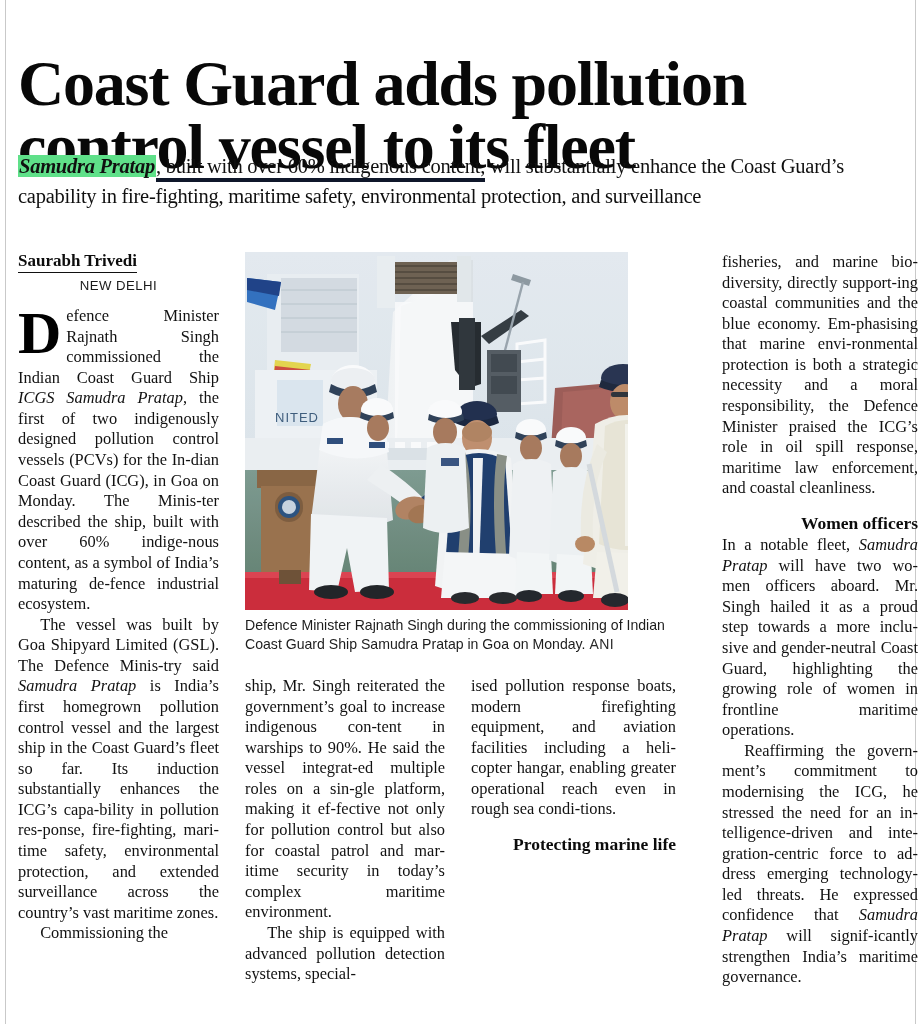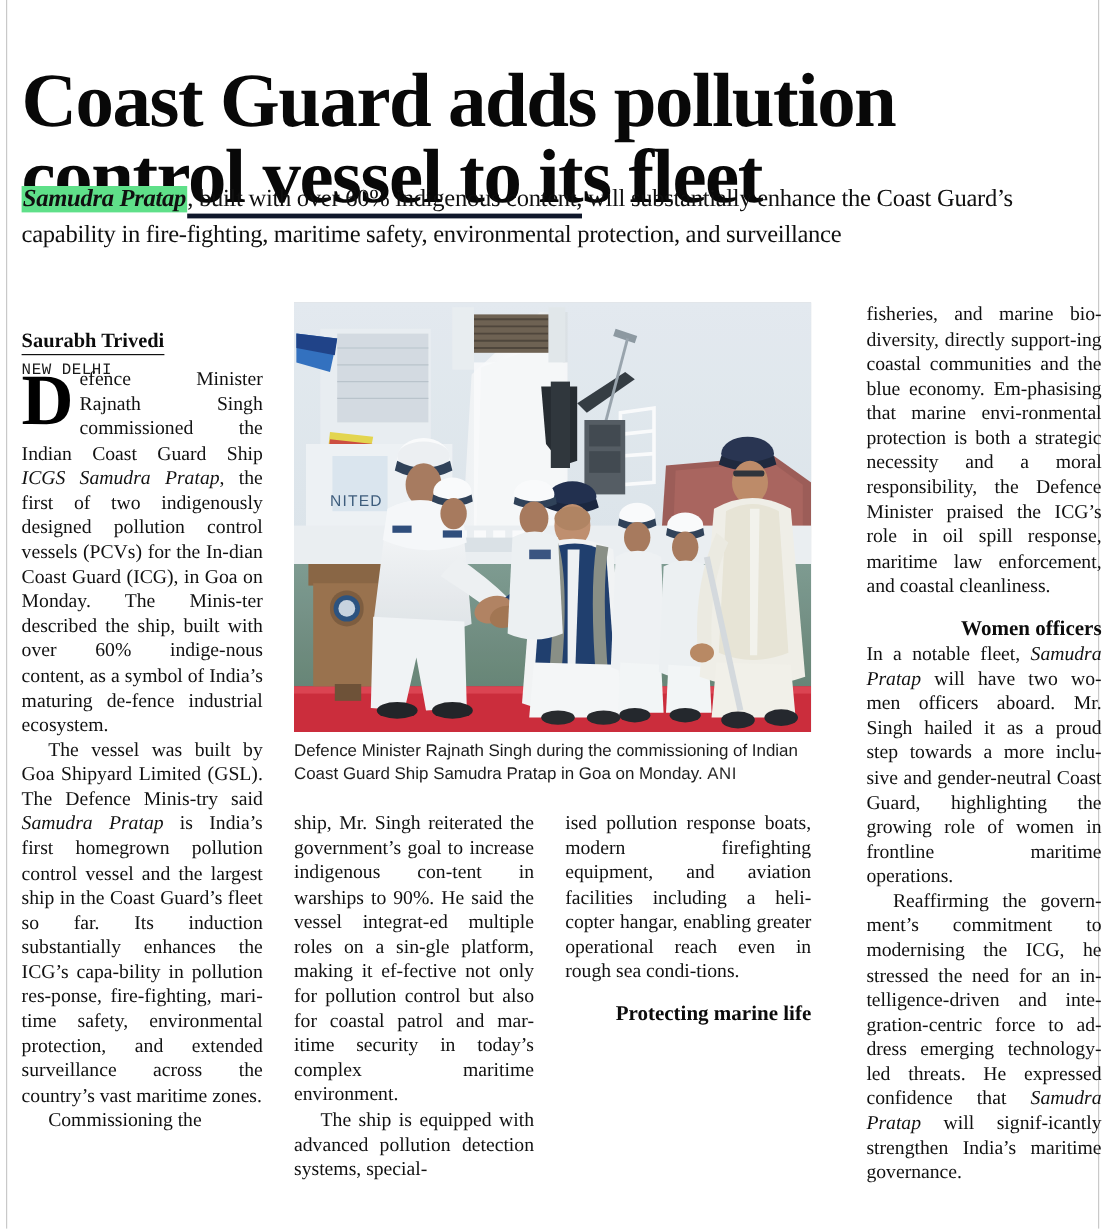"Saurabh Trivedi" .byline-name { margin-top: 23px -> none }
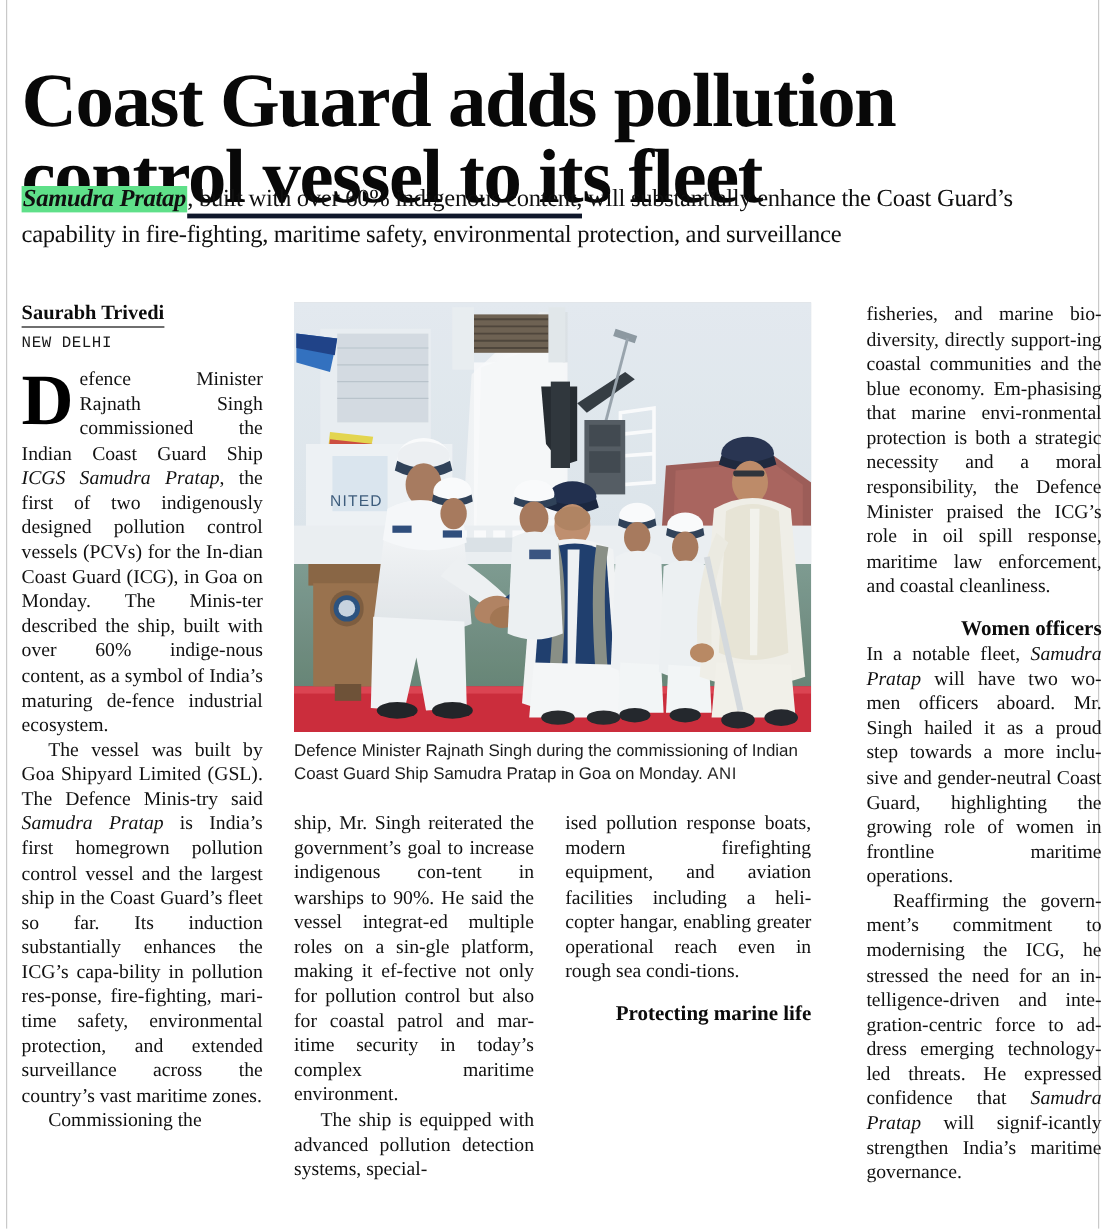"NEW DELHI" .byline-place { font-family: Liberation Mono, monospace -> Liberation Sans, sans-serif; text-align: none -> center }
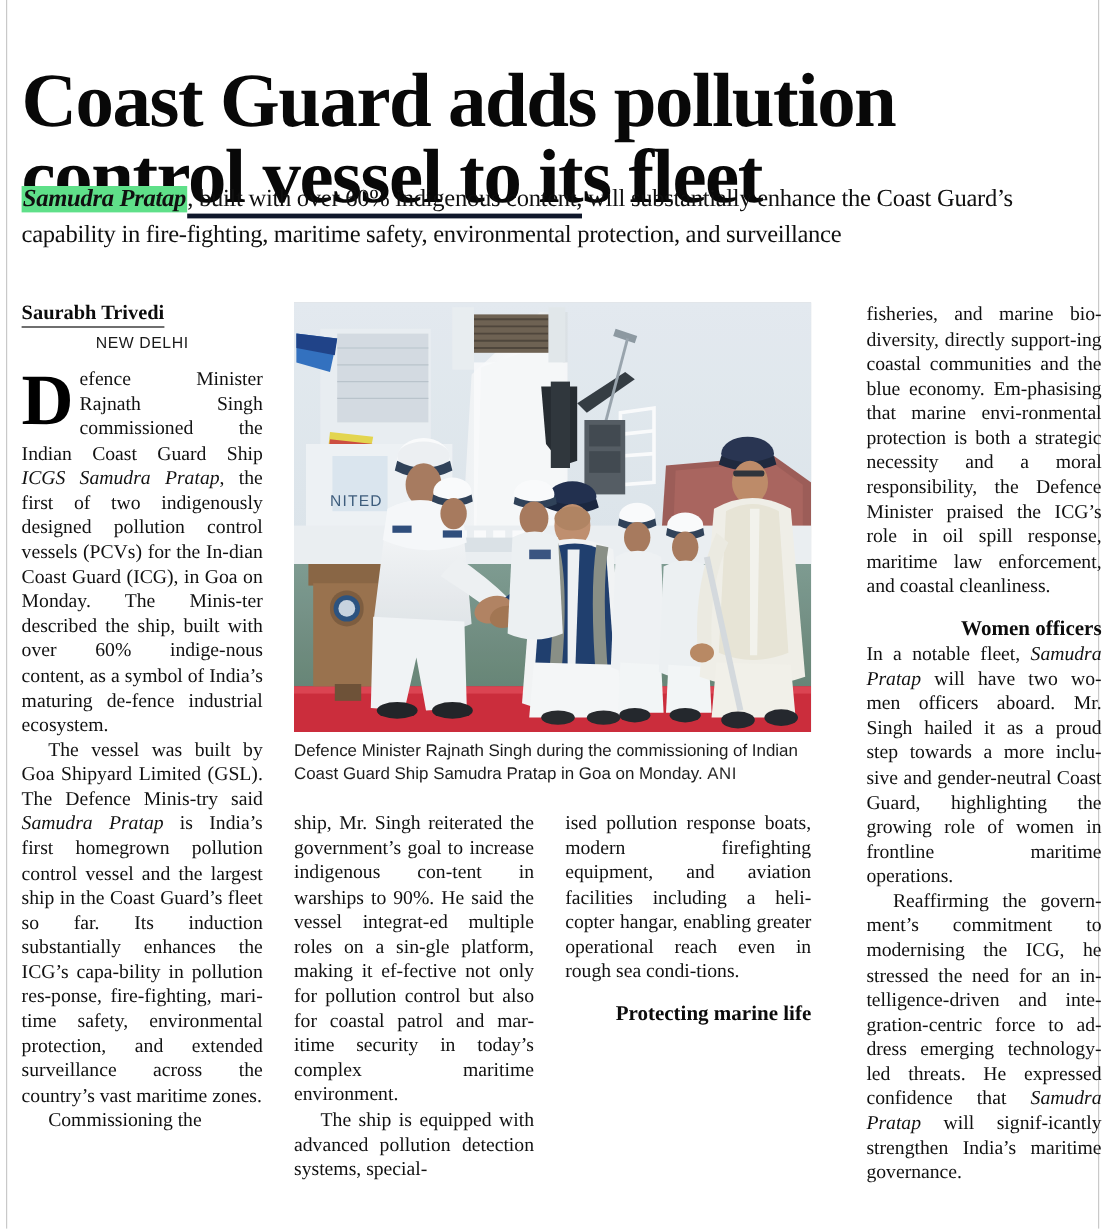"NITED" .figure { width: 431px -> 383px }
